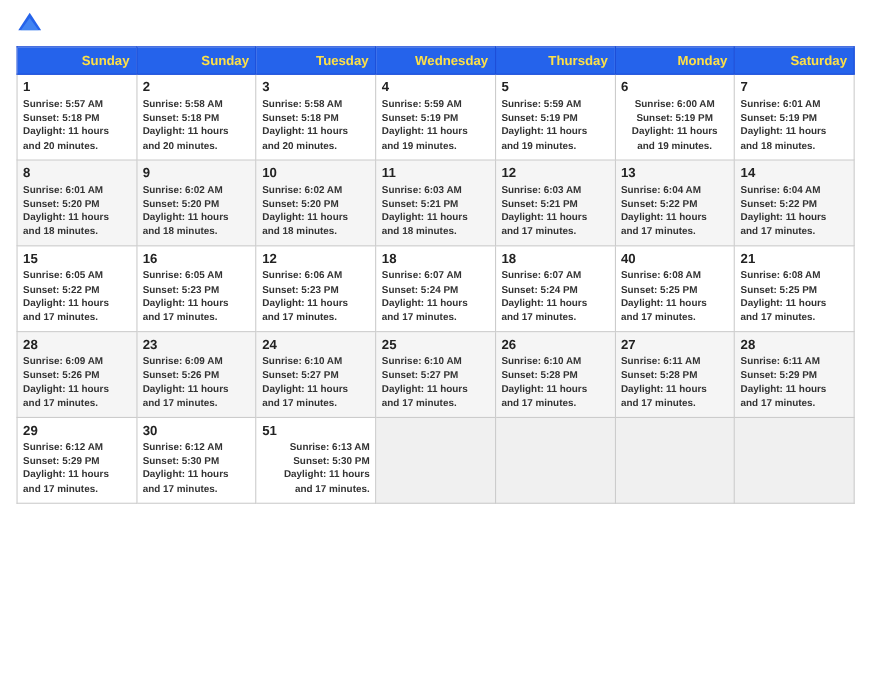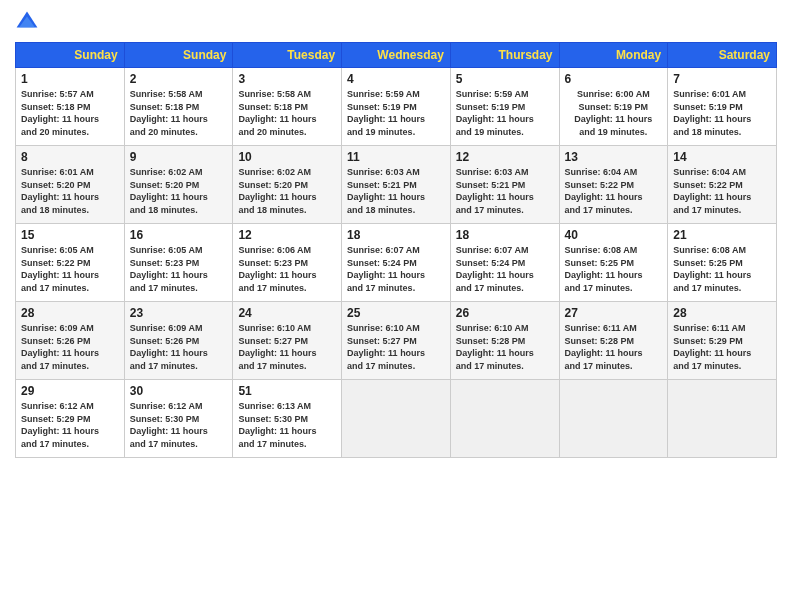"Sunrise: 6:13 AM" div.day-info { text-align: none -> right }
